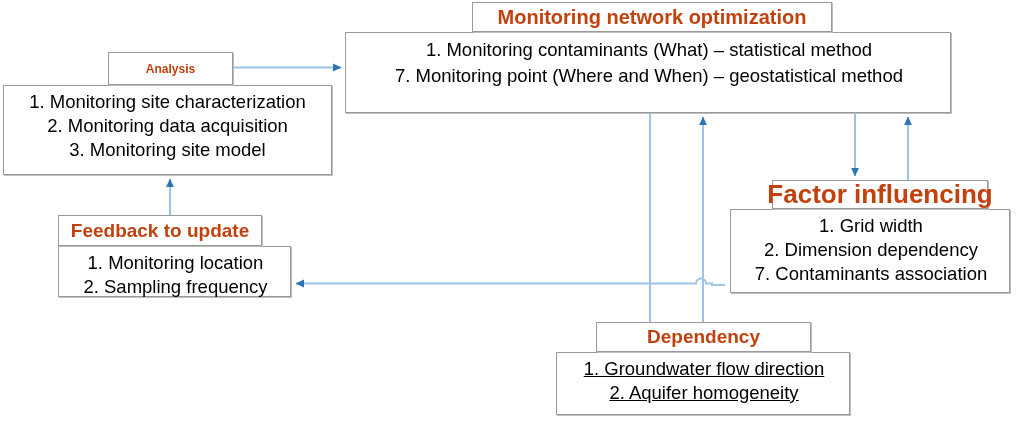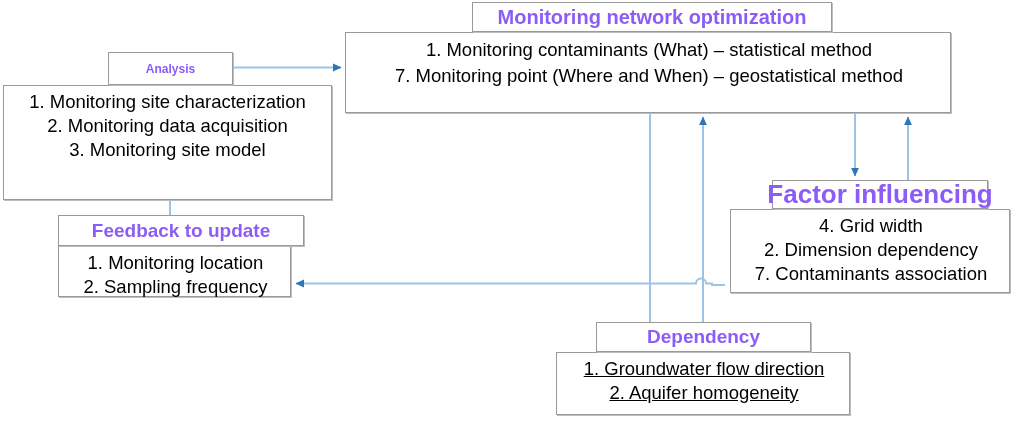"Monitoring network optimization" .hdr { color: #8b5cf6 -> #c2410c }
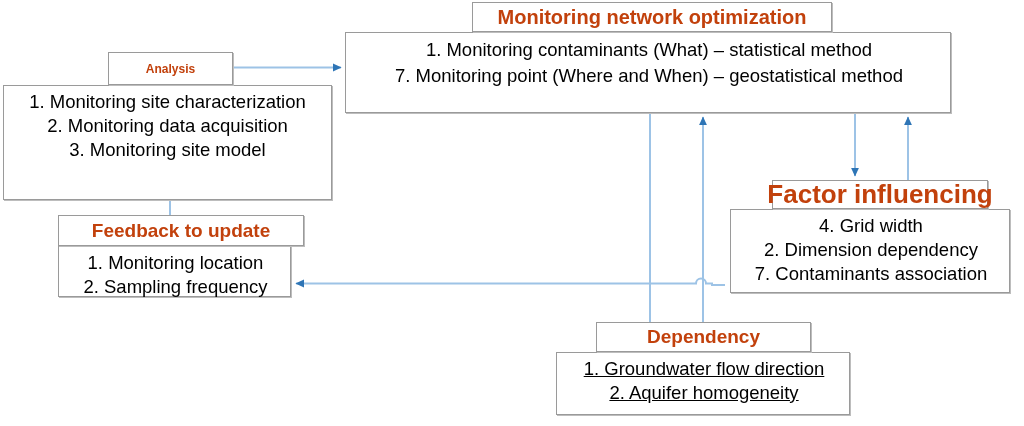"1. Monitoring site characterization" #ana-body { height: 115px -> 90px }
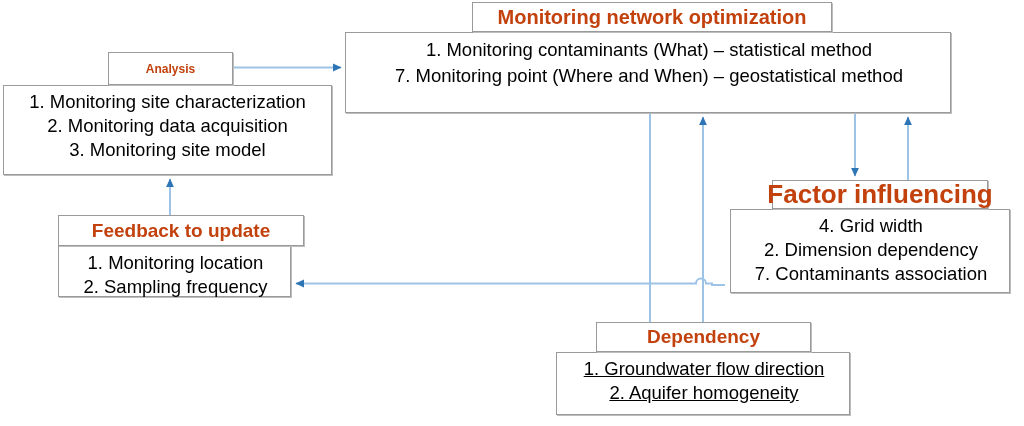"Feedback to update" #fb-hdr { width: 246px -> 204px }
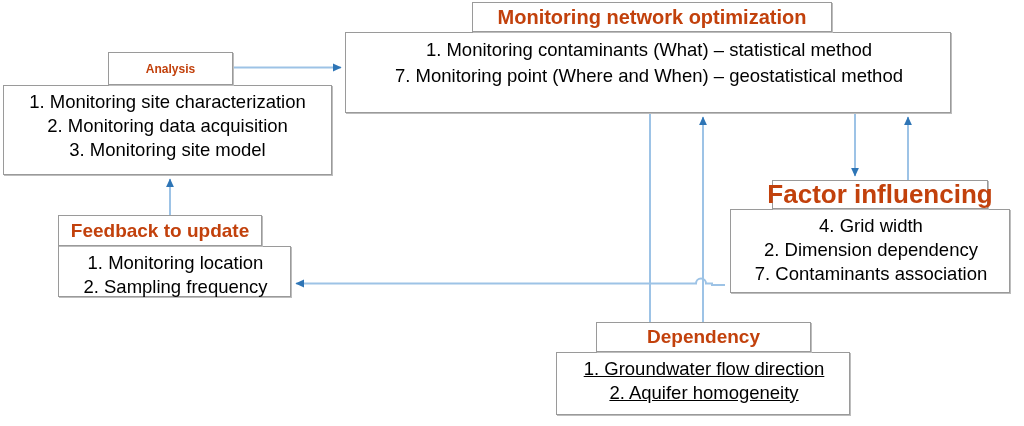"4. Grid width" li { text: 4 -> 1 }
